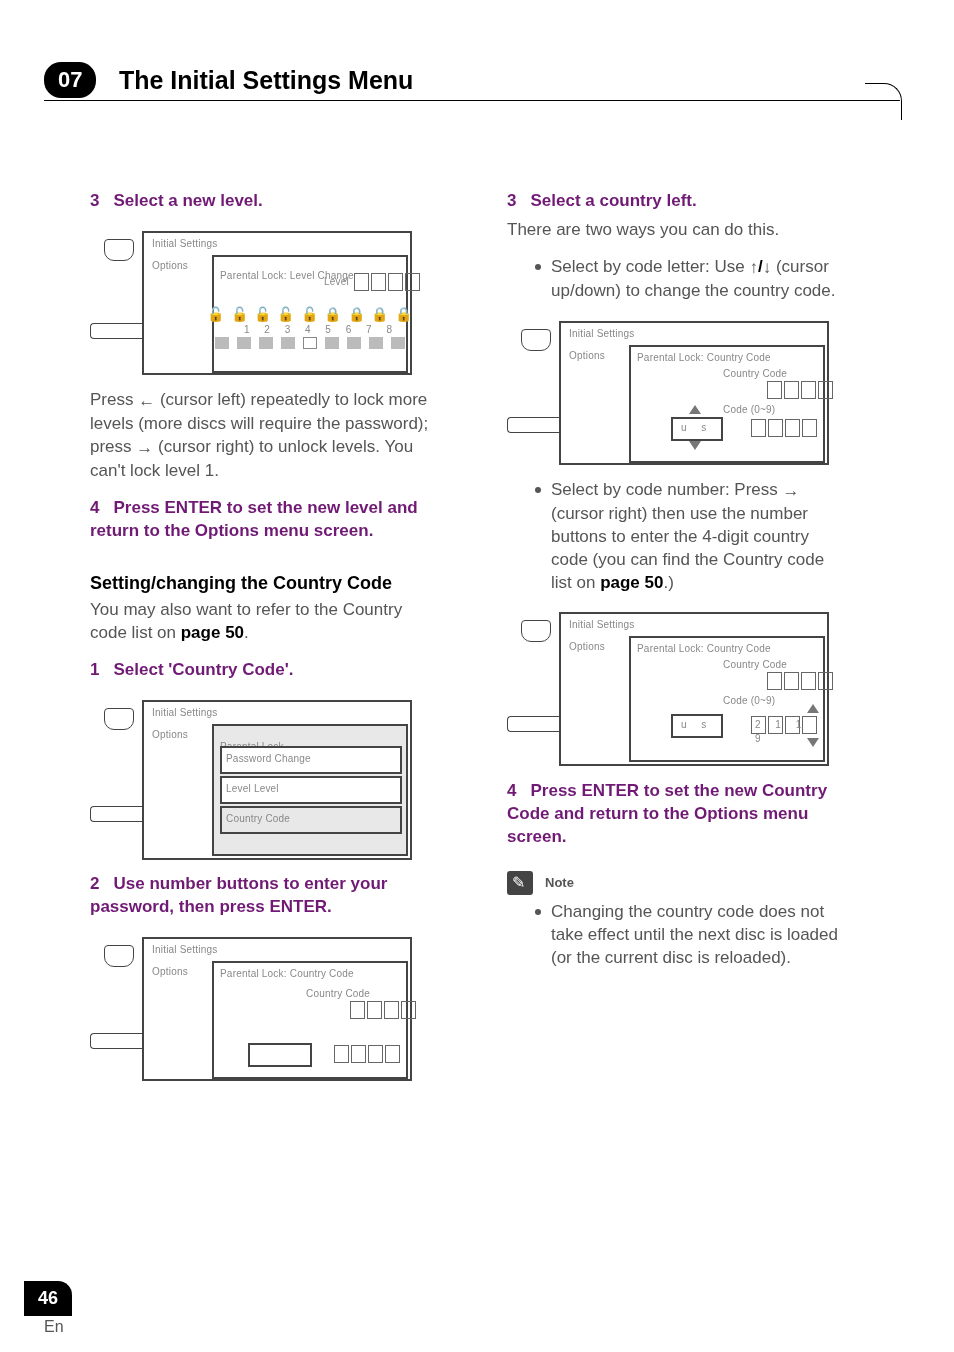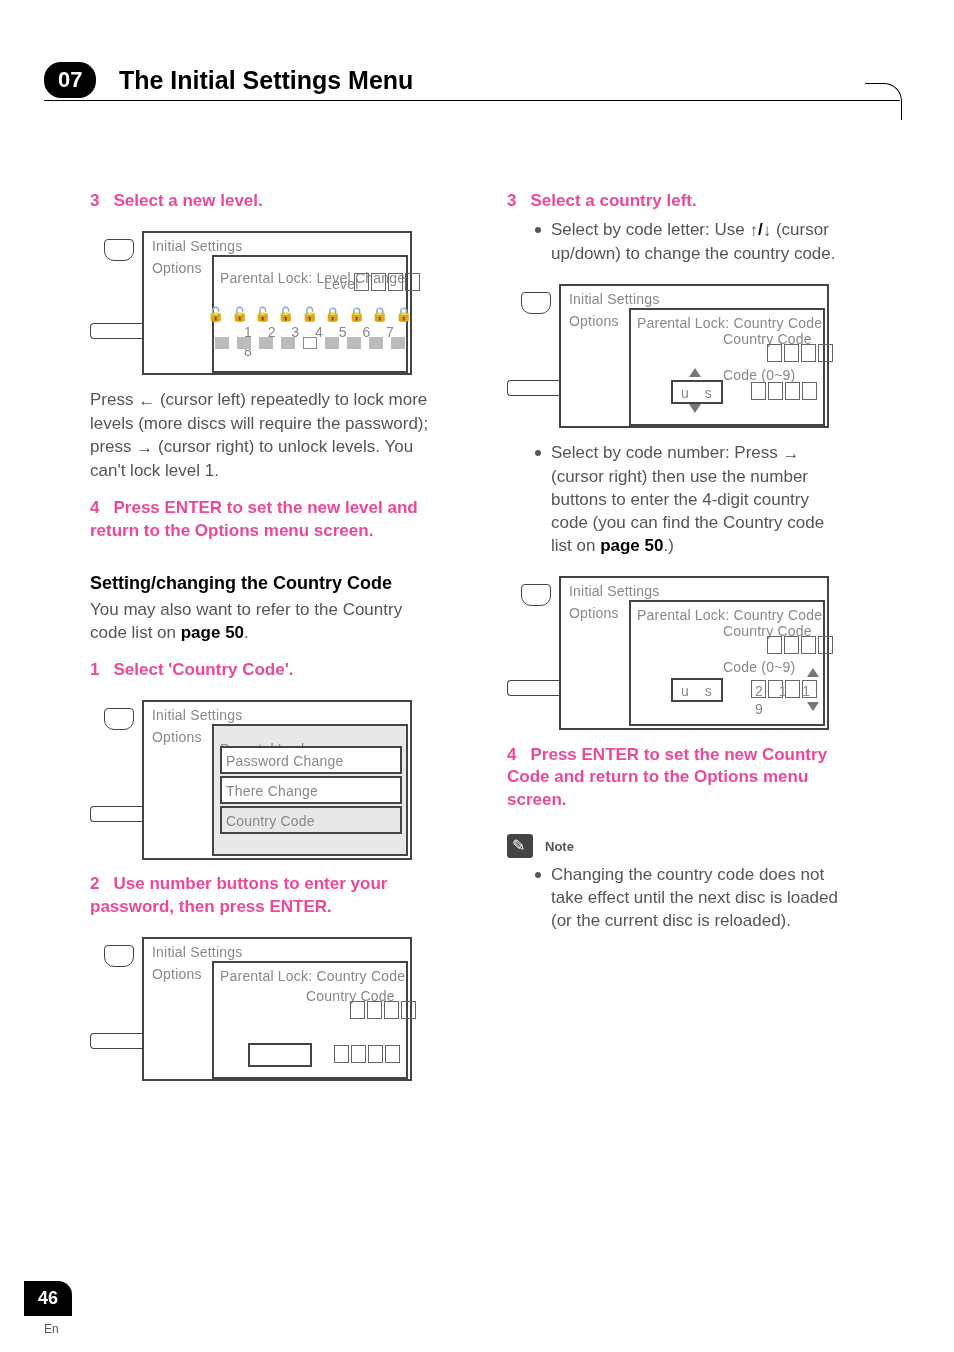"3 Select a new level." .step { color: #ec4899 -> #701a75 }
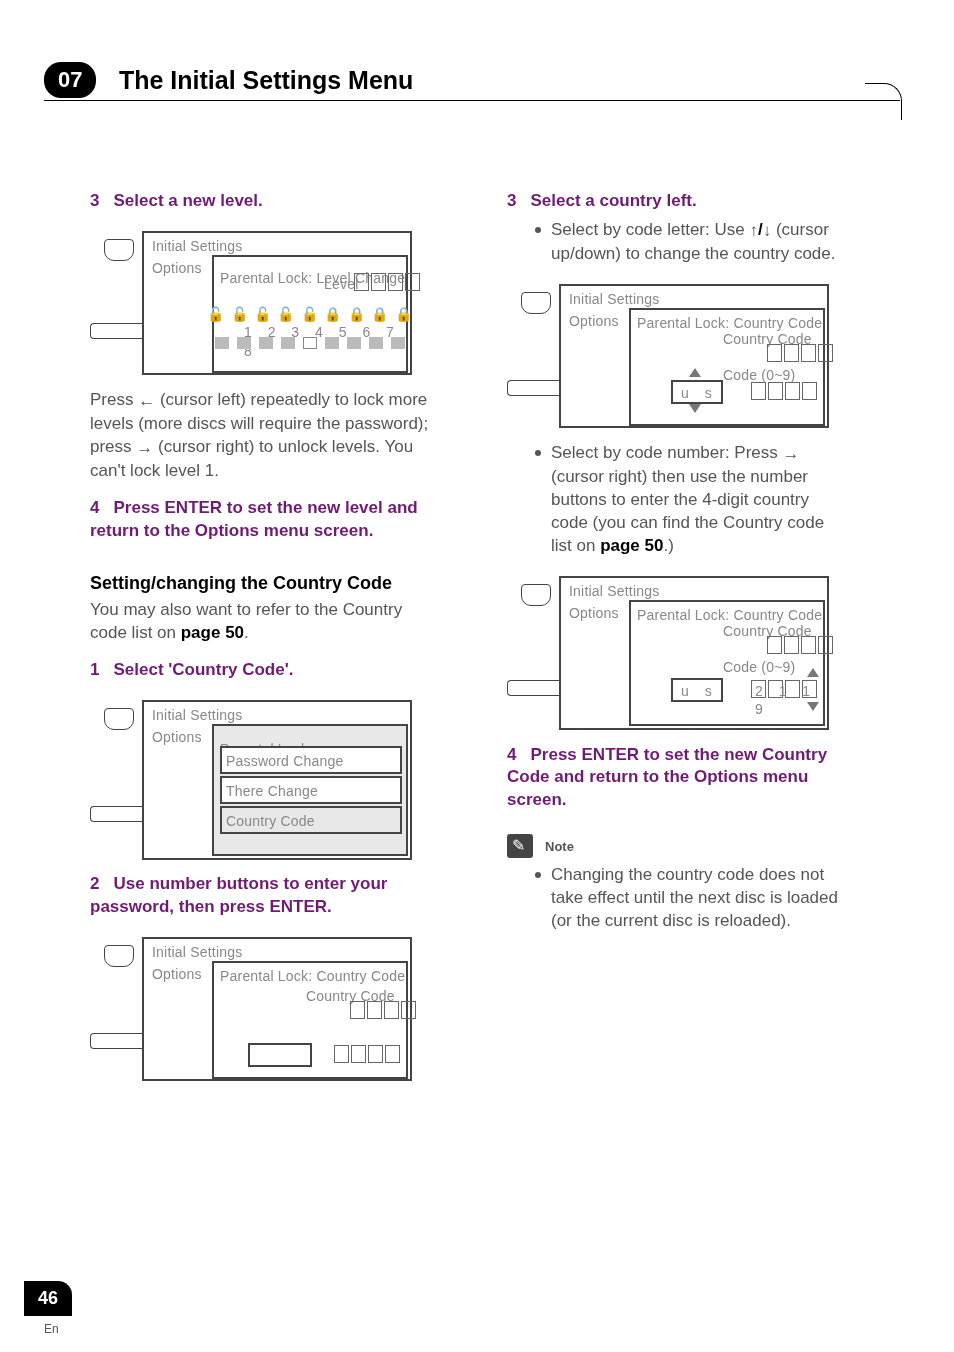"There are two ways you" p.bodytext { html: none -> <p>There are two ways you can do this.</p> }
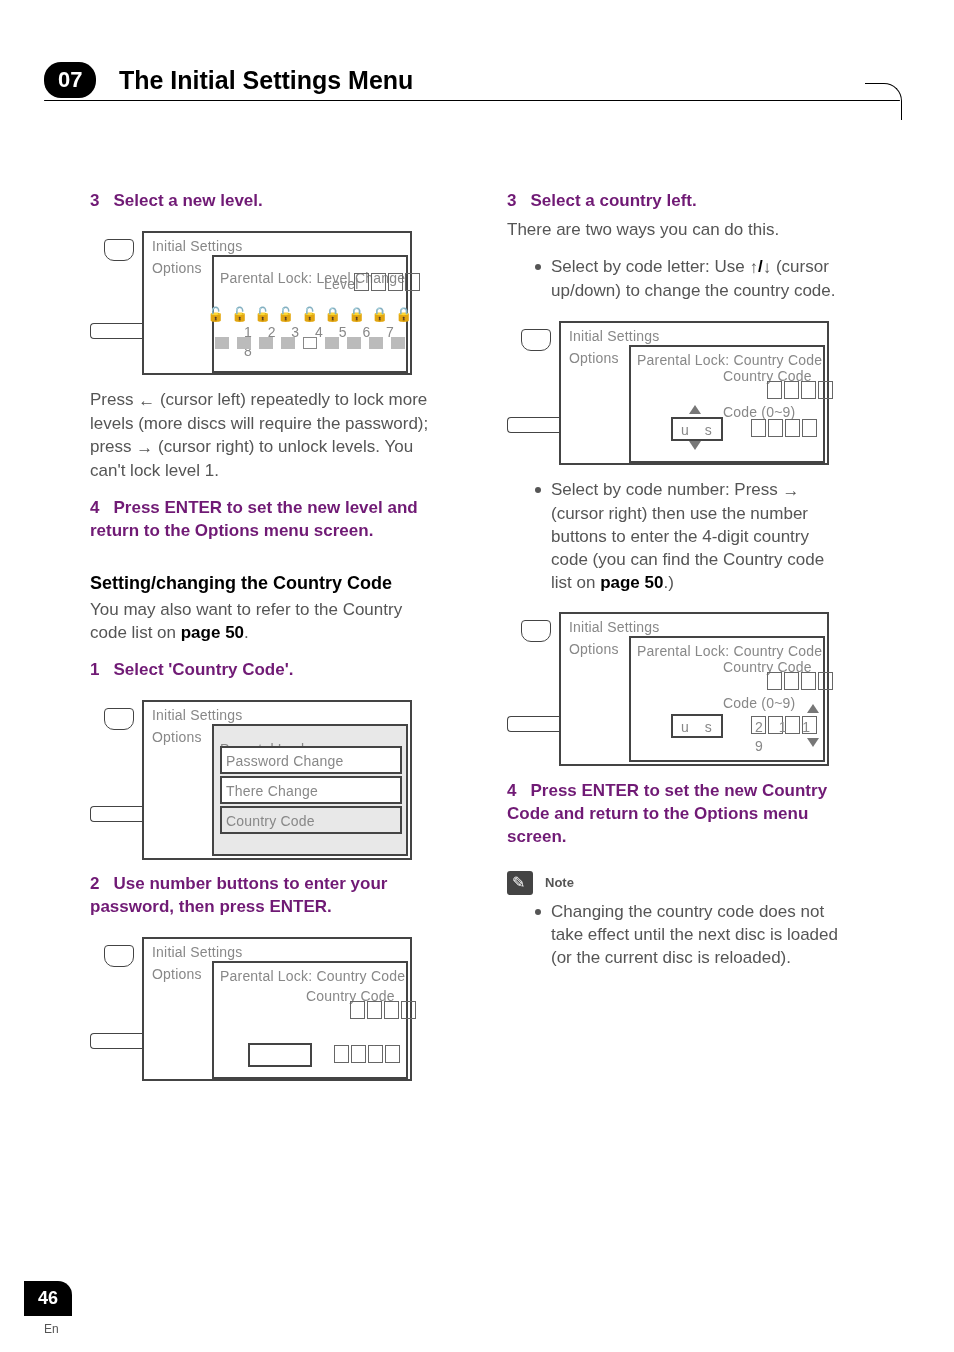"Initial Settings" .diagram .smalltxt { font-size: 14px -> 10px }
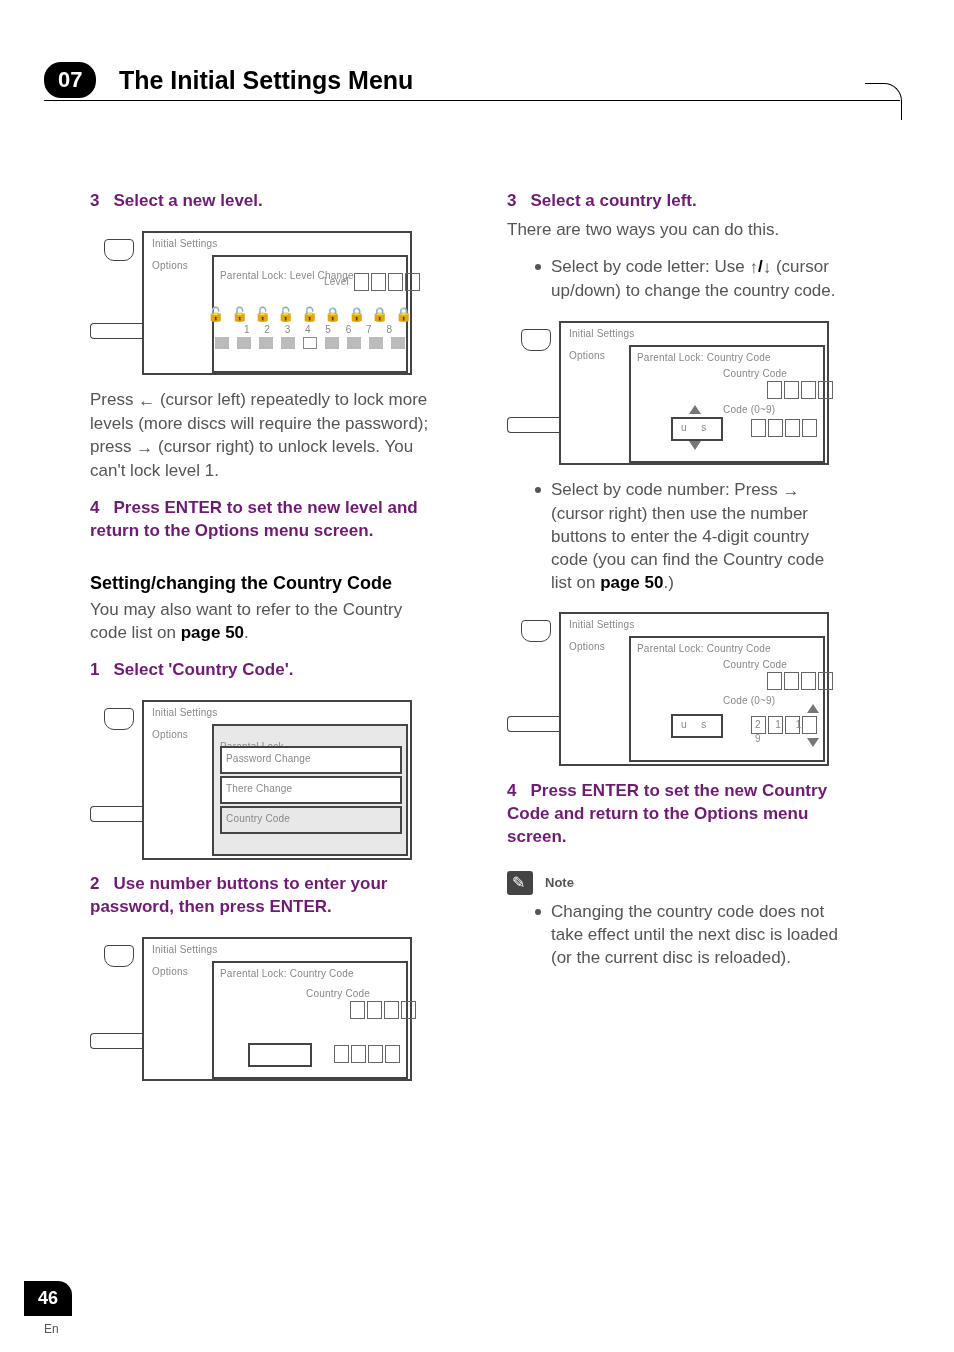"There Change" span.smalltxt { text: There Change -> Level Level }
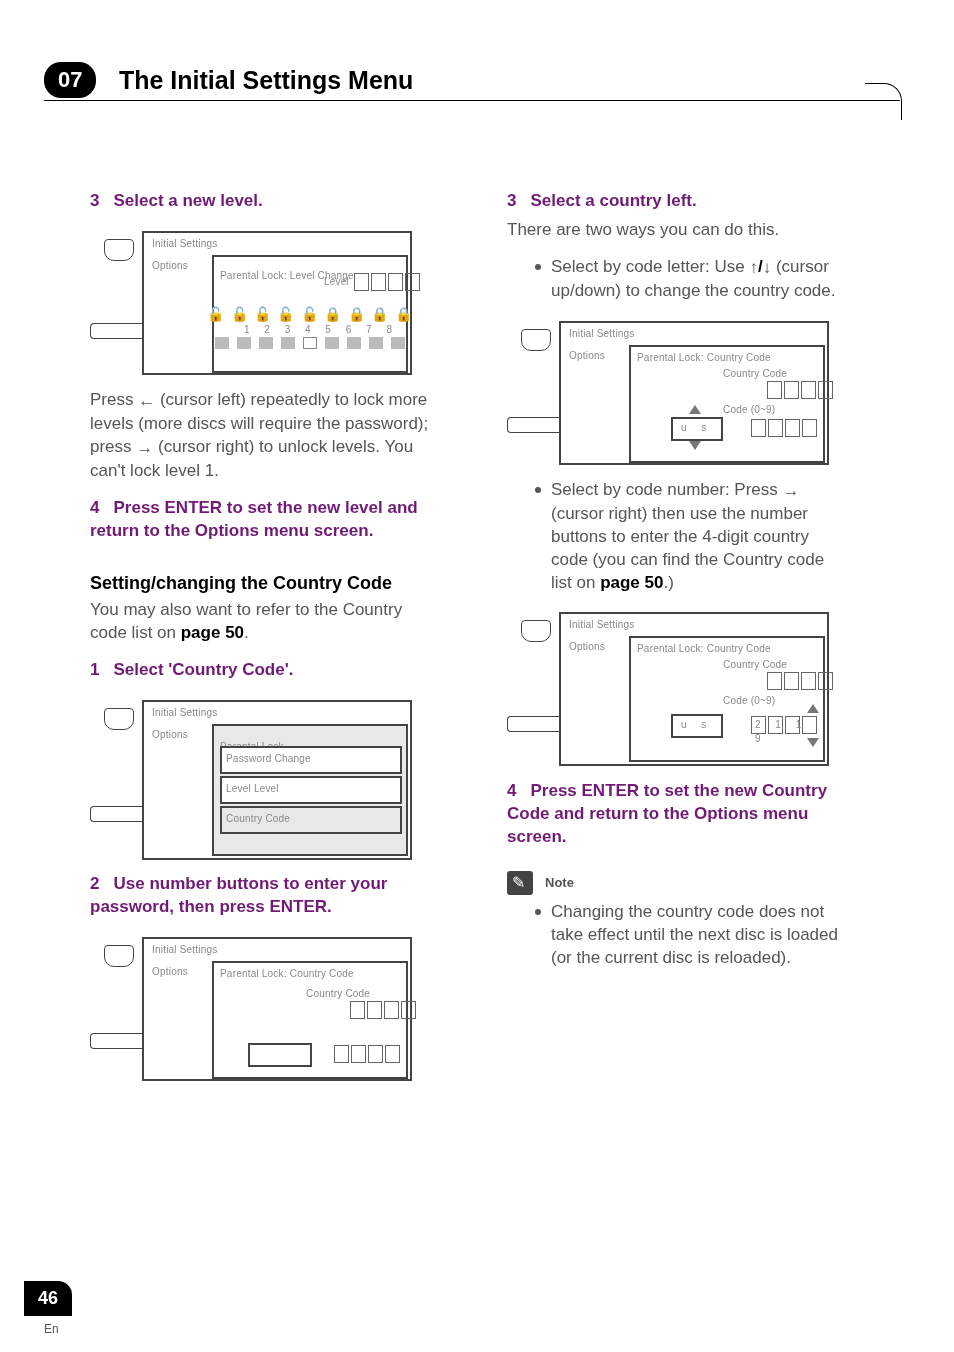"En" .pglang { font-size: 12px -> 16px }
